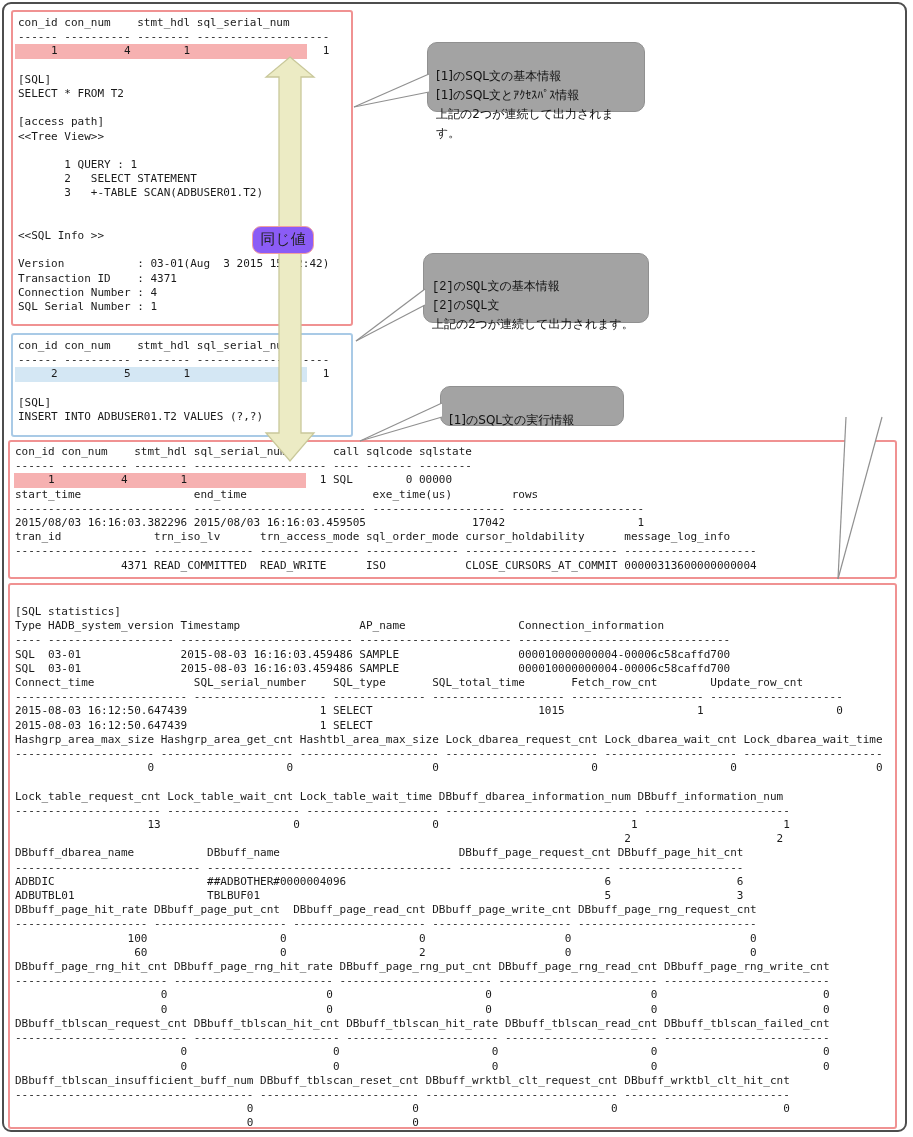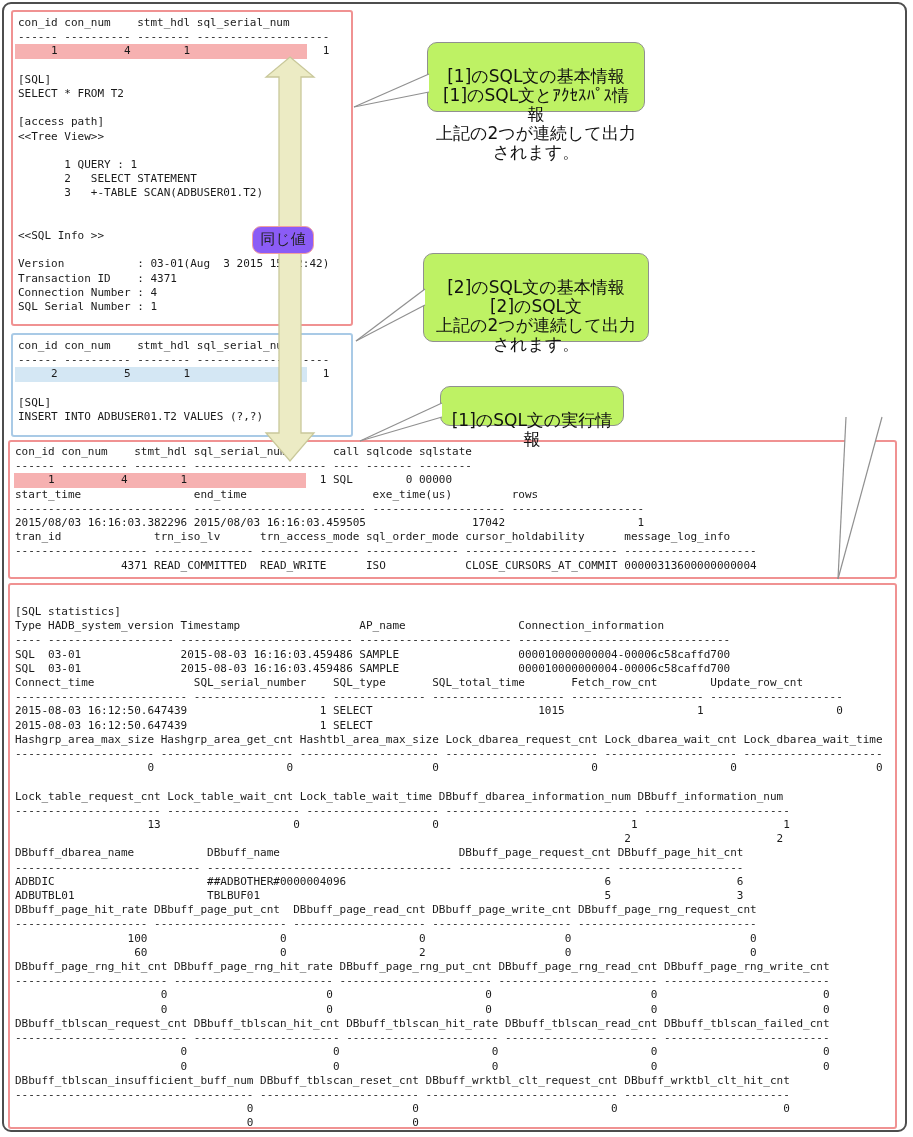"[1]のSQL文の基本情報" .bubble { background: #bef264 -> #a3a3a3; font-size: 17px -> 12px; text-align: center -> none }
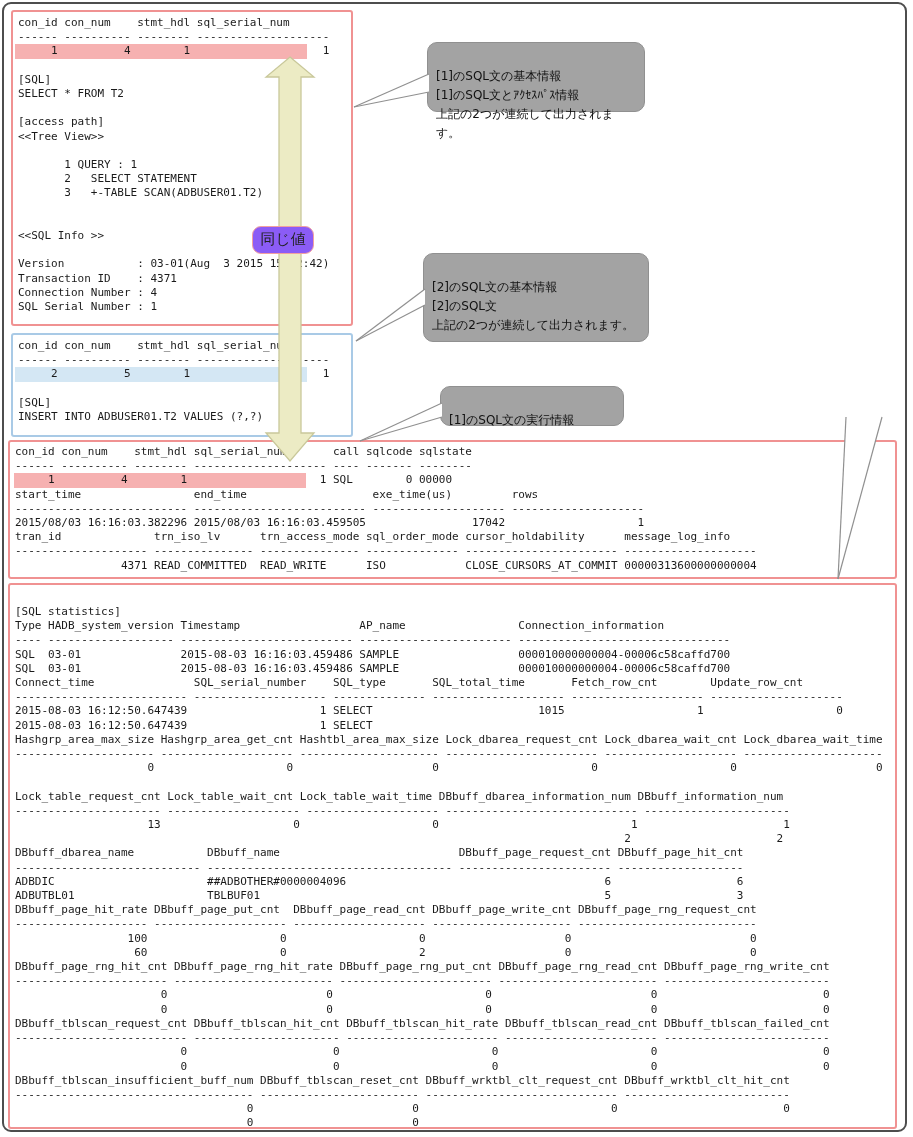"[2]のSQL文の基本情報" div.bubble { font-family: none -> Liberation Mono, monospace; height: 89px -> 70px }
